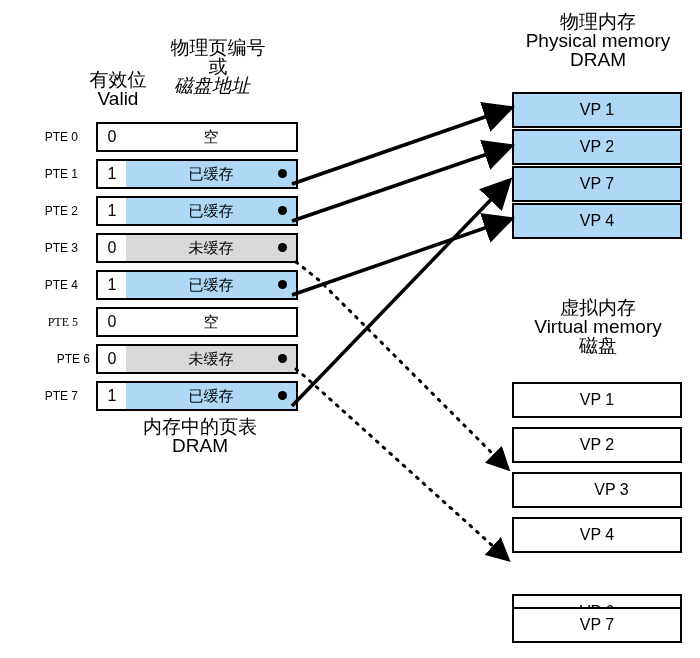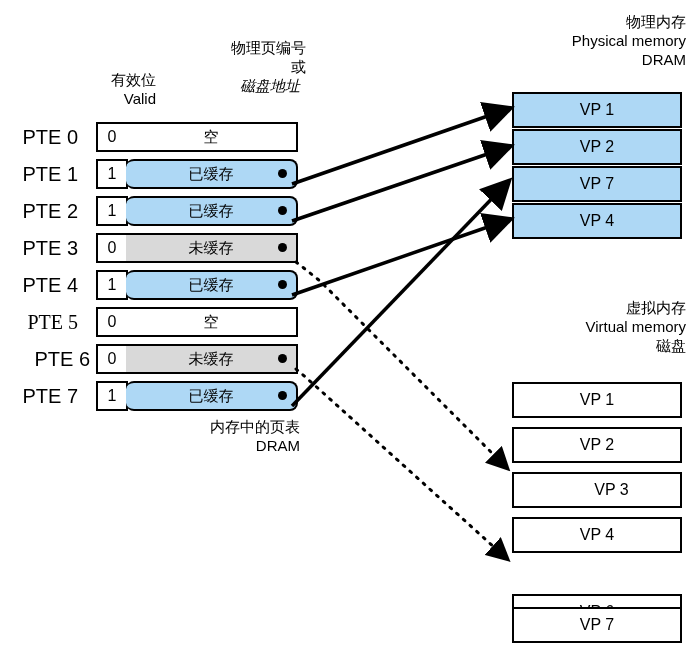"物理内存" .lbl { font-size: 15px -> 19px; text-align: right -> center }
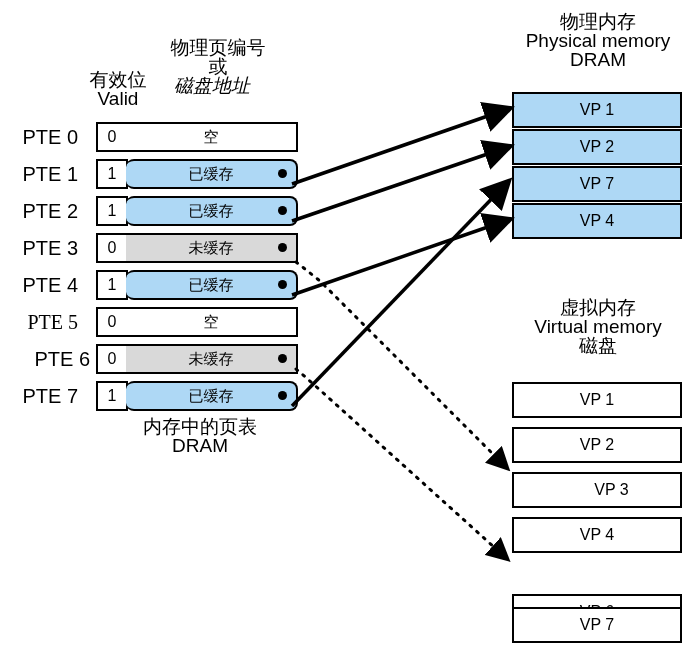"PTE 0" .pte-label { font-size: 20px -> 12px }
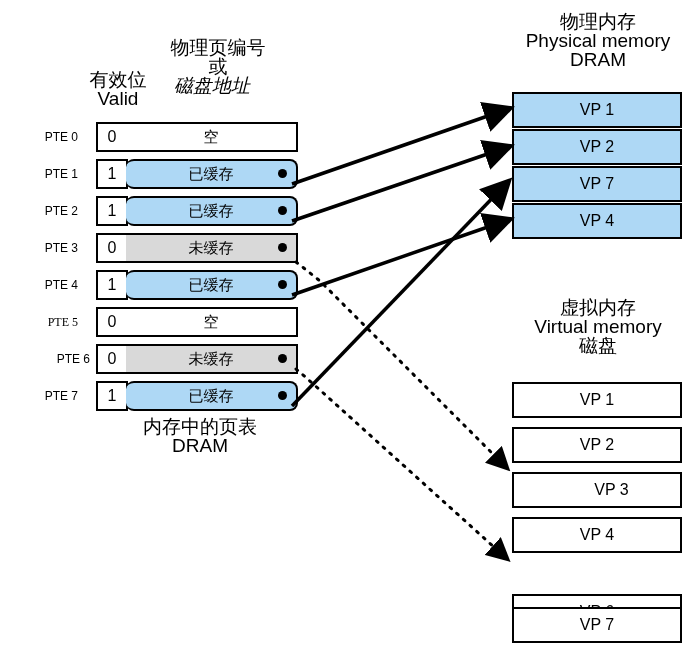"已缓存" .pp-cell.cached { border-radius: 8px -> none }
